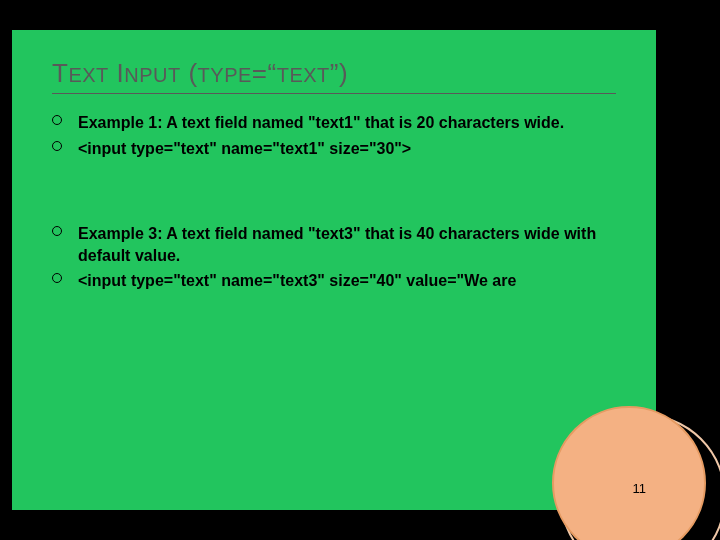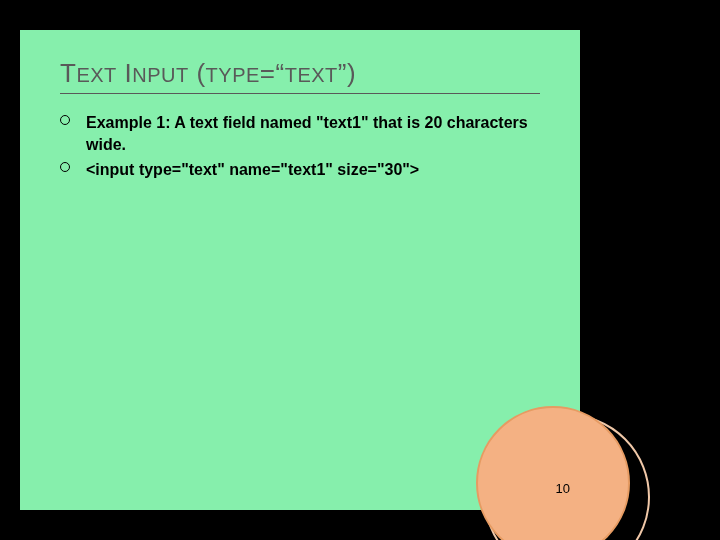"TEXT INPUT (TYPE=“TEXT”)" .slide { background: #86efac -> #22c55e; left: 20px -> 12px; width: 560px -> 644px }
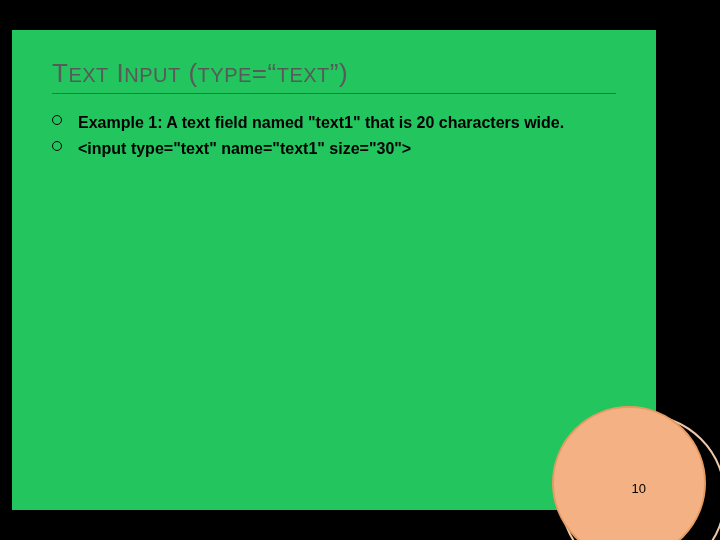"Example 3: A text field" ul.bullets { html: none -> <ul> <li><span></span><span>Example 3: A text field named "text3" that is 40 characters wide with default value.</span></li> <li><span></span><span>&lt;input type="text" name="text3" size="40" value="We are</span></li> </ul> }
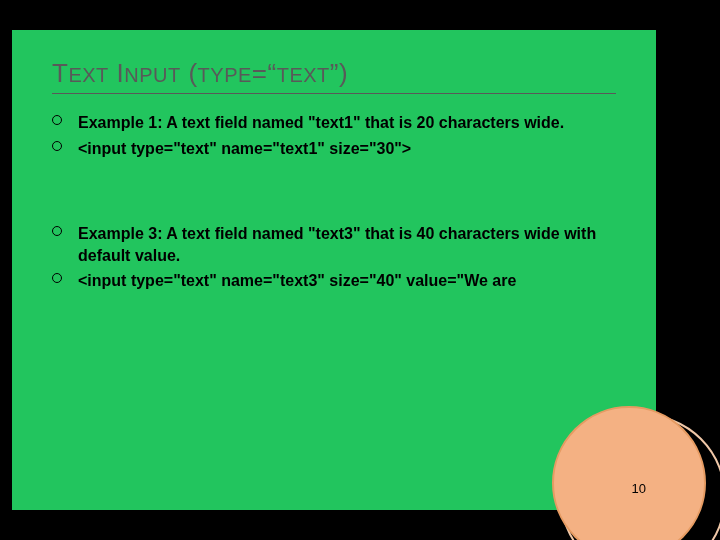"10" div.page-number { text: 10 -> 11 }
